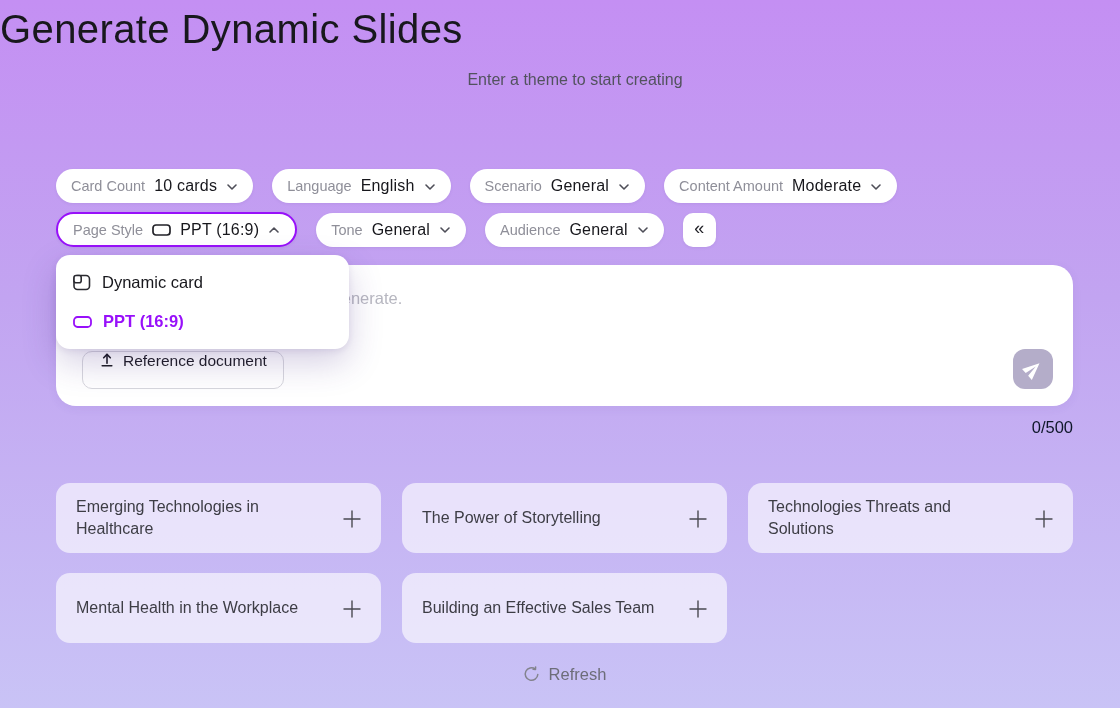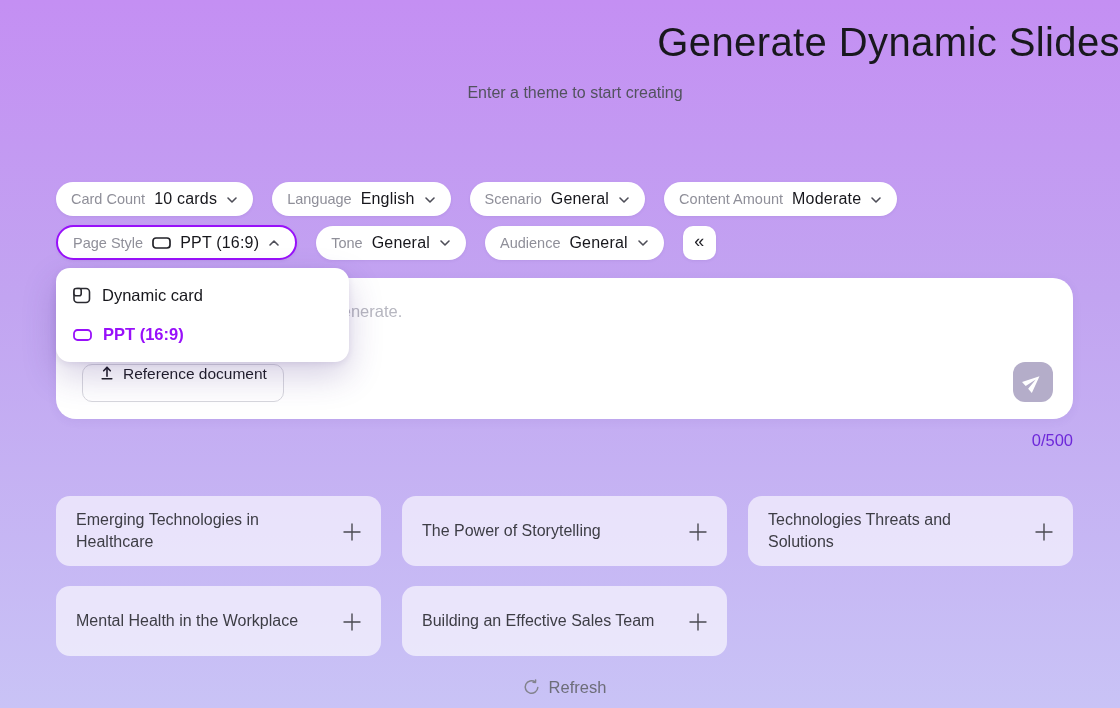"Generate Dynamic Slides" .page-title { padding-top: 20px -> 7px; text-align: right -> left }
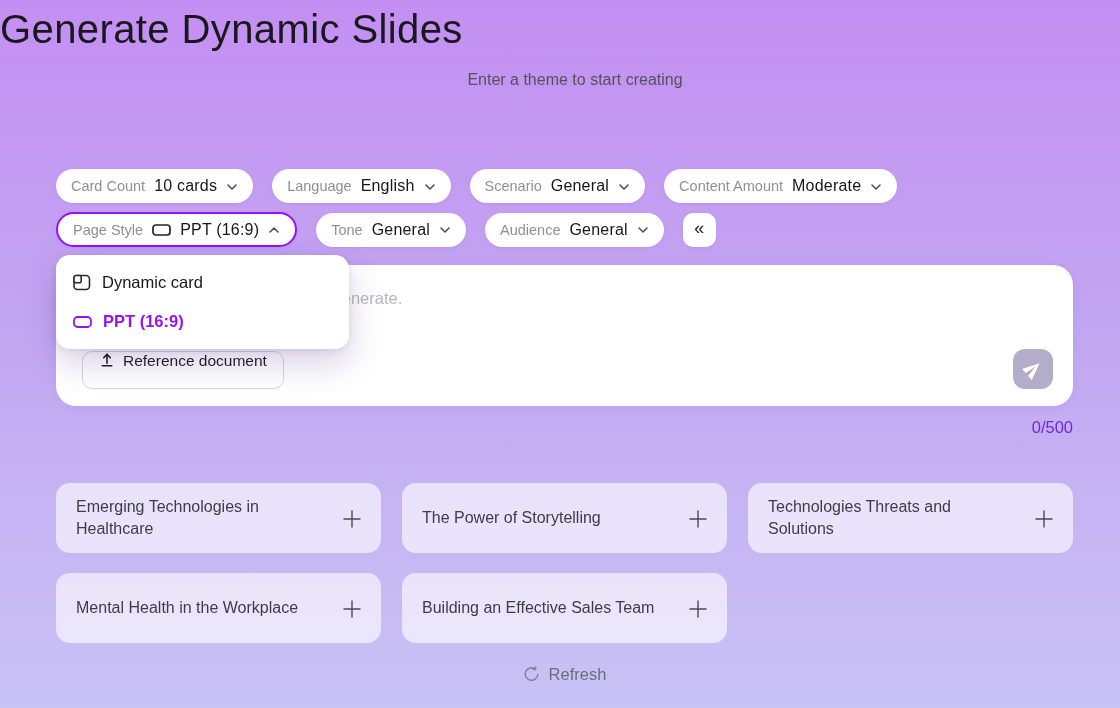"0/500" .char-count { color: #6d28d9 -> #0f172a }
